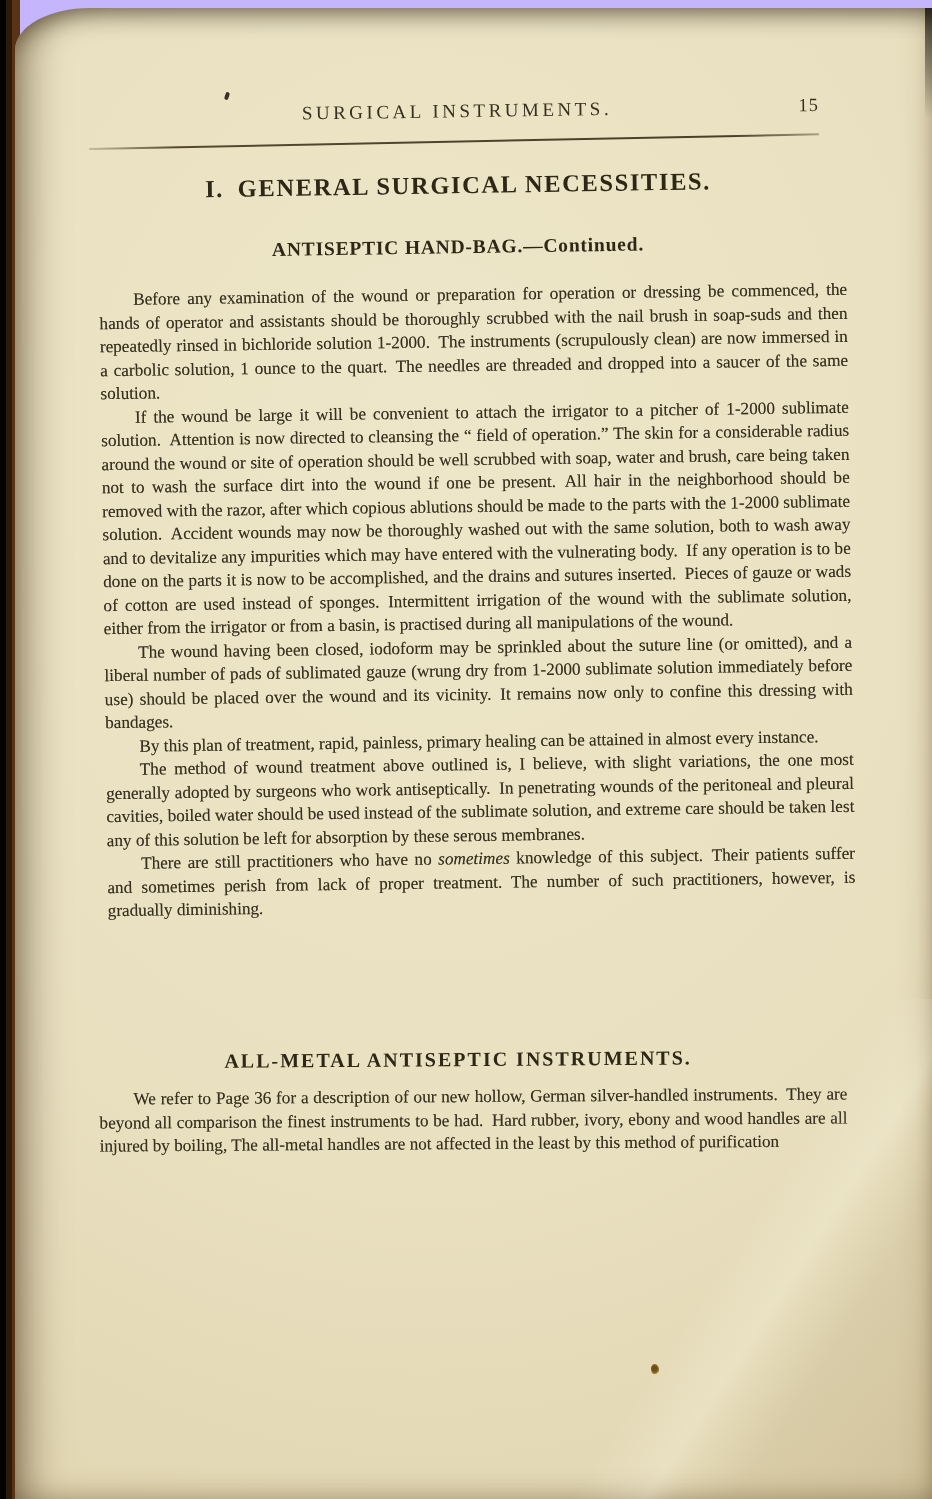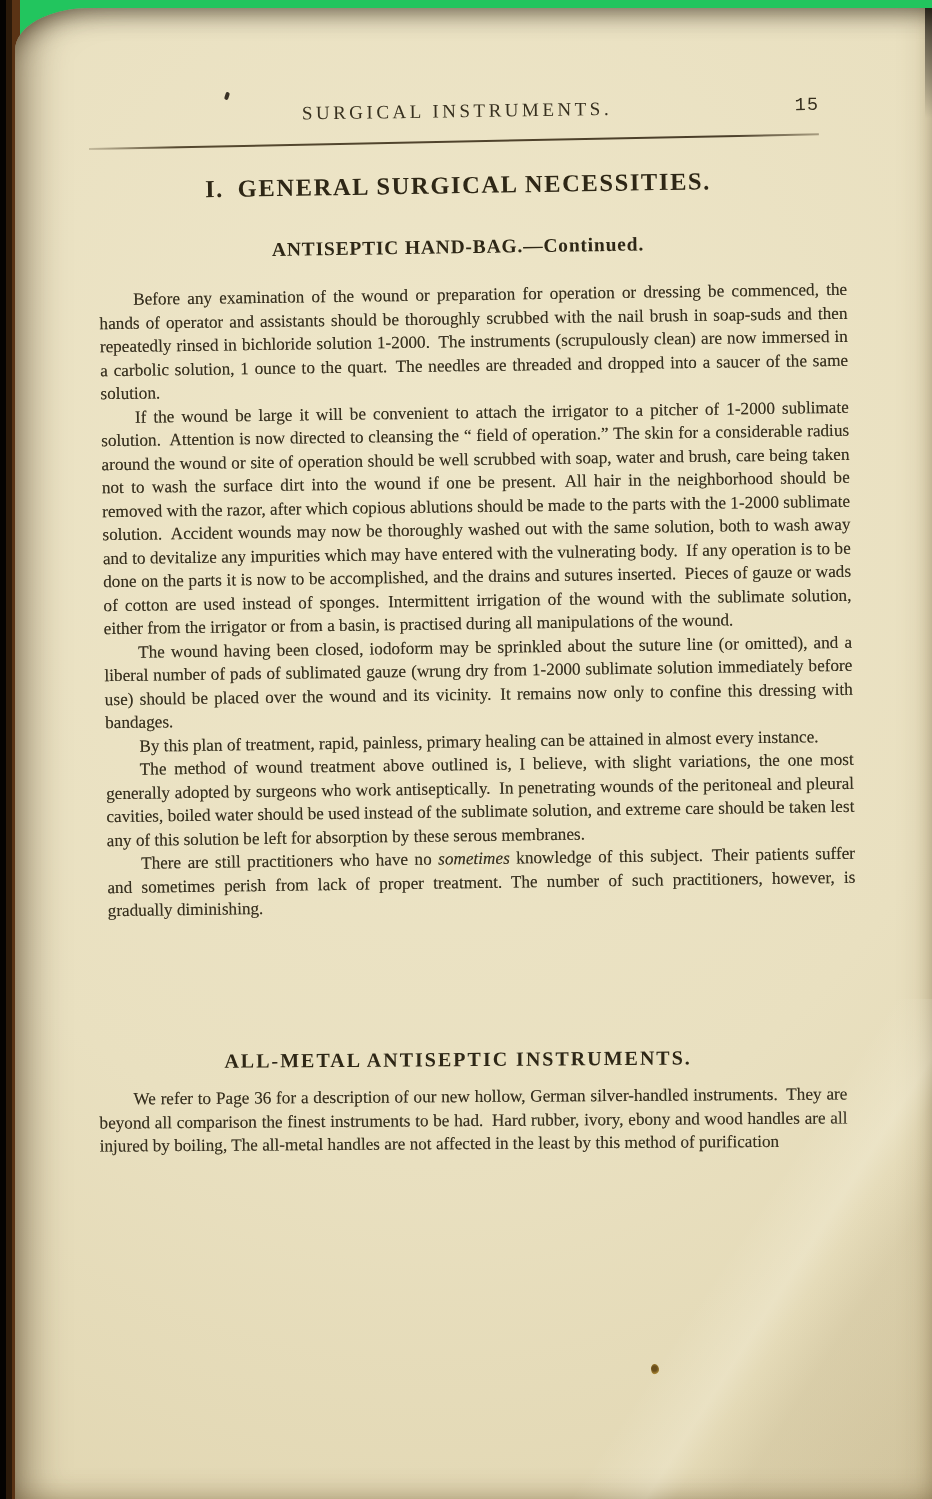"SURGICAL INSTRUMENTS." .scan { background: #22c55e -> #c4b5fd }
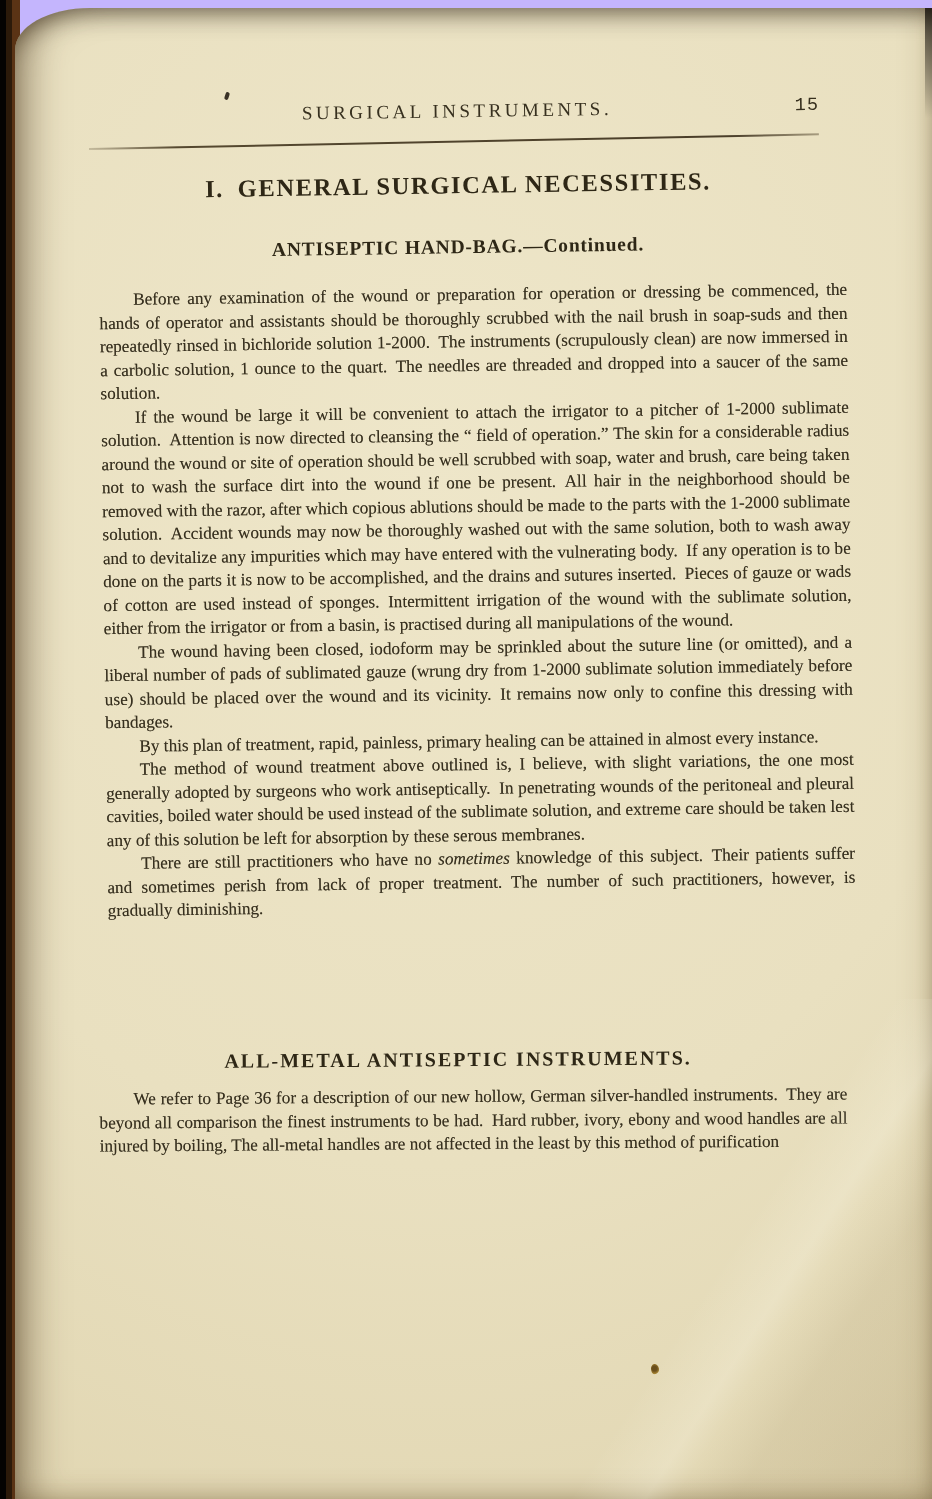"15" .page-number { font-family: Liberation Mono, monospace -> none }
